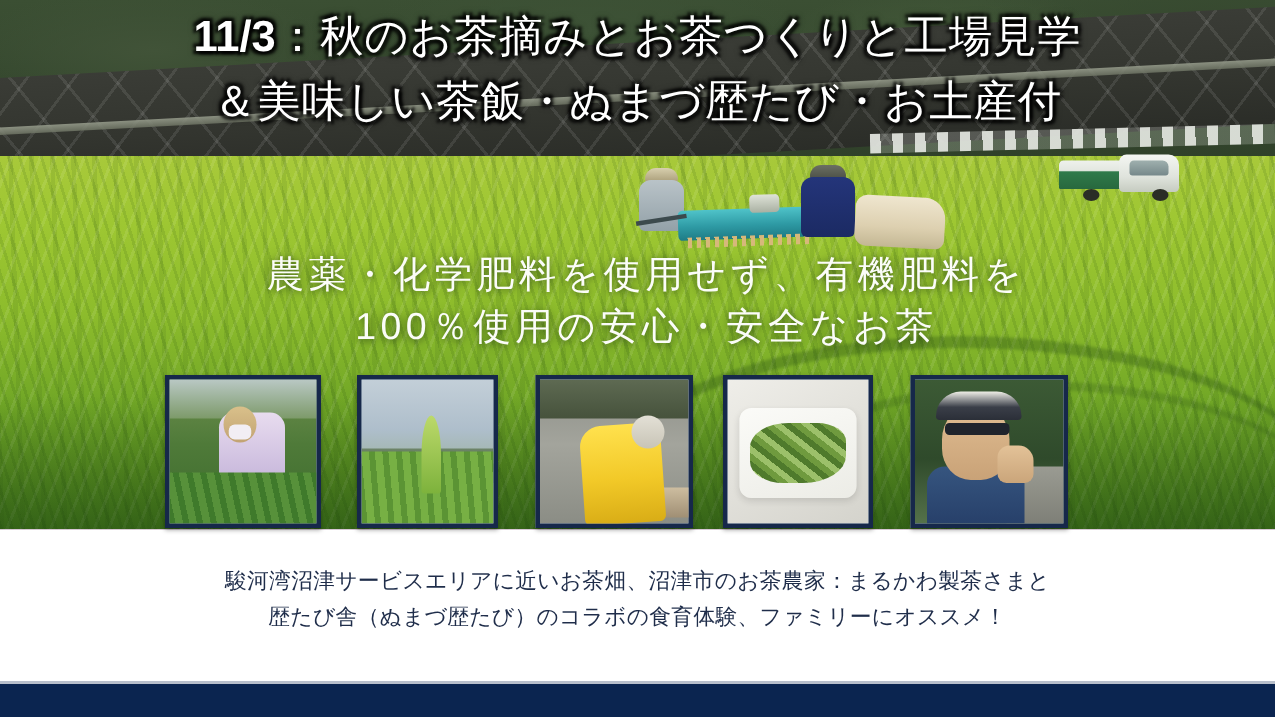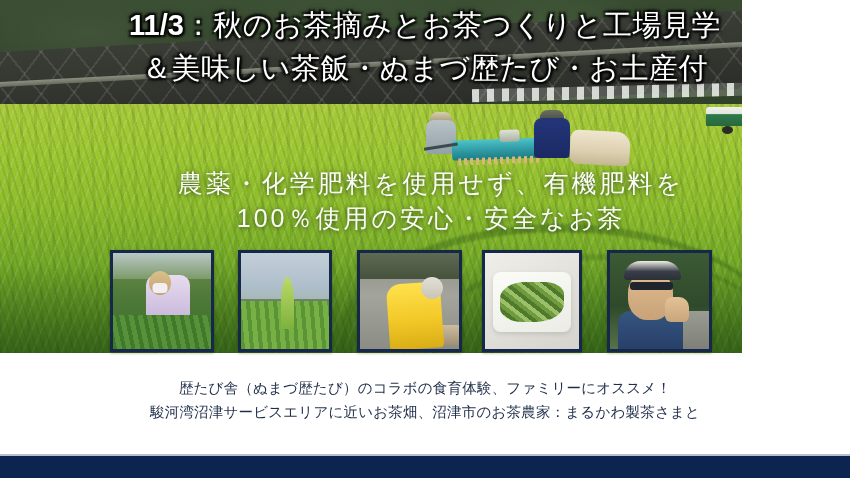"11/3：秋のお茶摘みとお茶つくりと工場見学" .hero { width: 742px -> 850px }
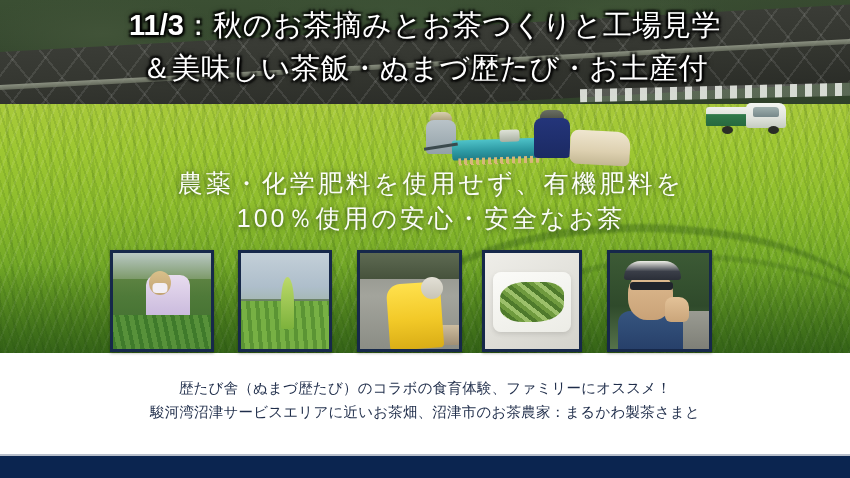"歴たび舎（ぬまづ歴たび）のコラボの食育体験、ファミリーにオススメ！" div.caption-line { order: before "駿河湾沼津サービスエリアに近いお茶畑、沼津市のお茶農家：まるかわ製茶さまと" -> after "駿河湾沼津サービスエリアに近いお茶畑、沼津市のお茶農家：まるかわ製茶さまと" }
